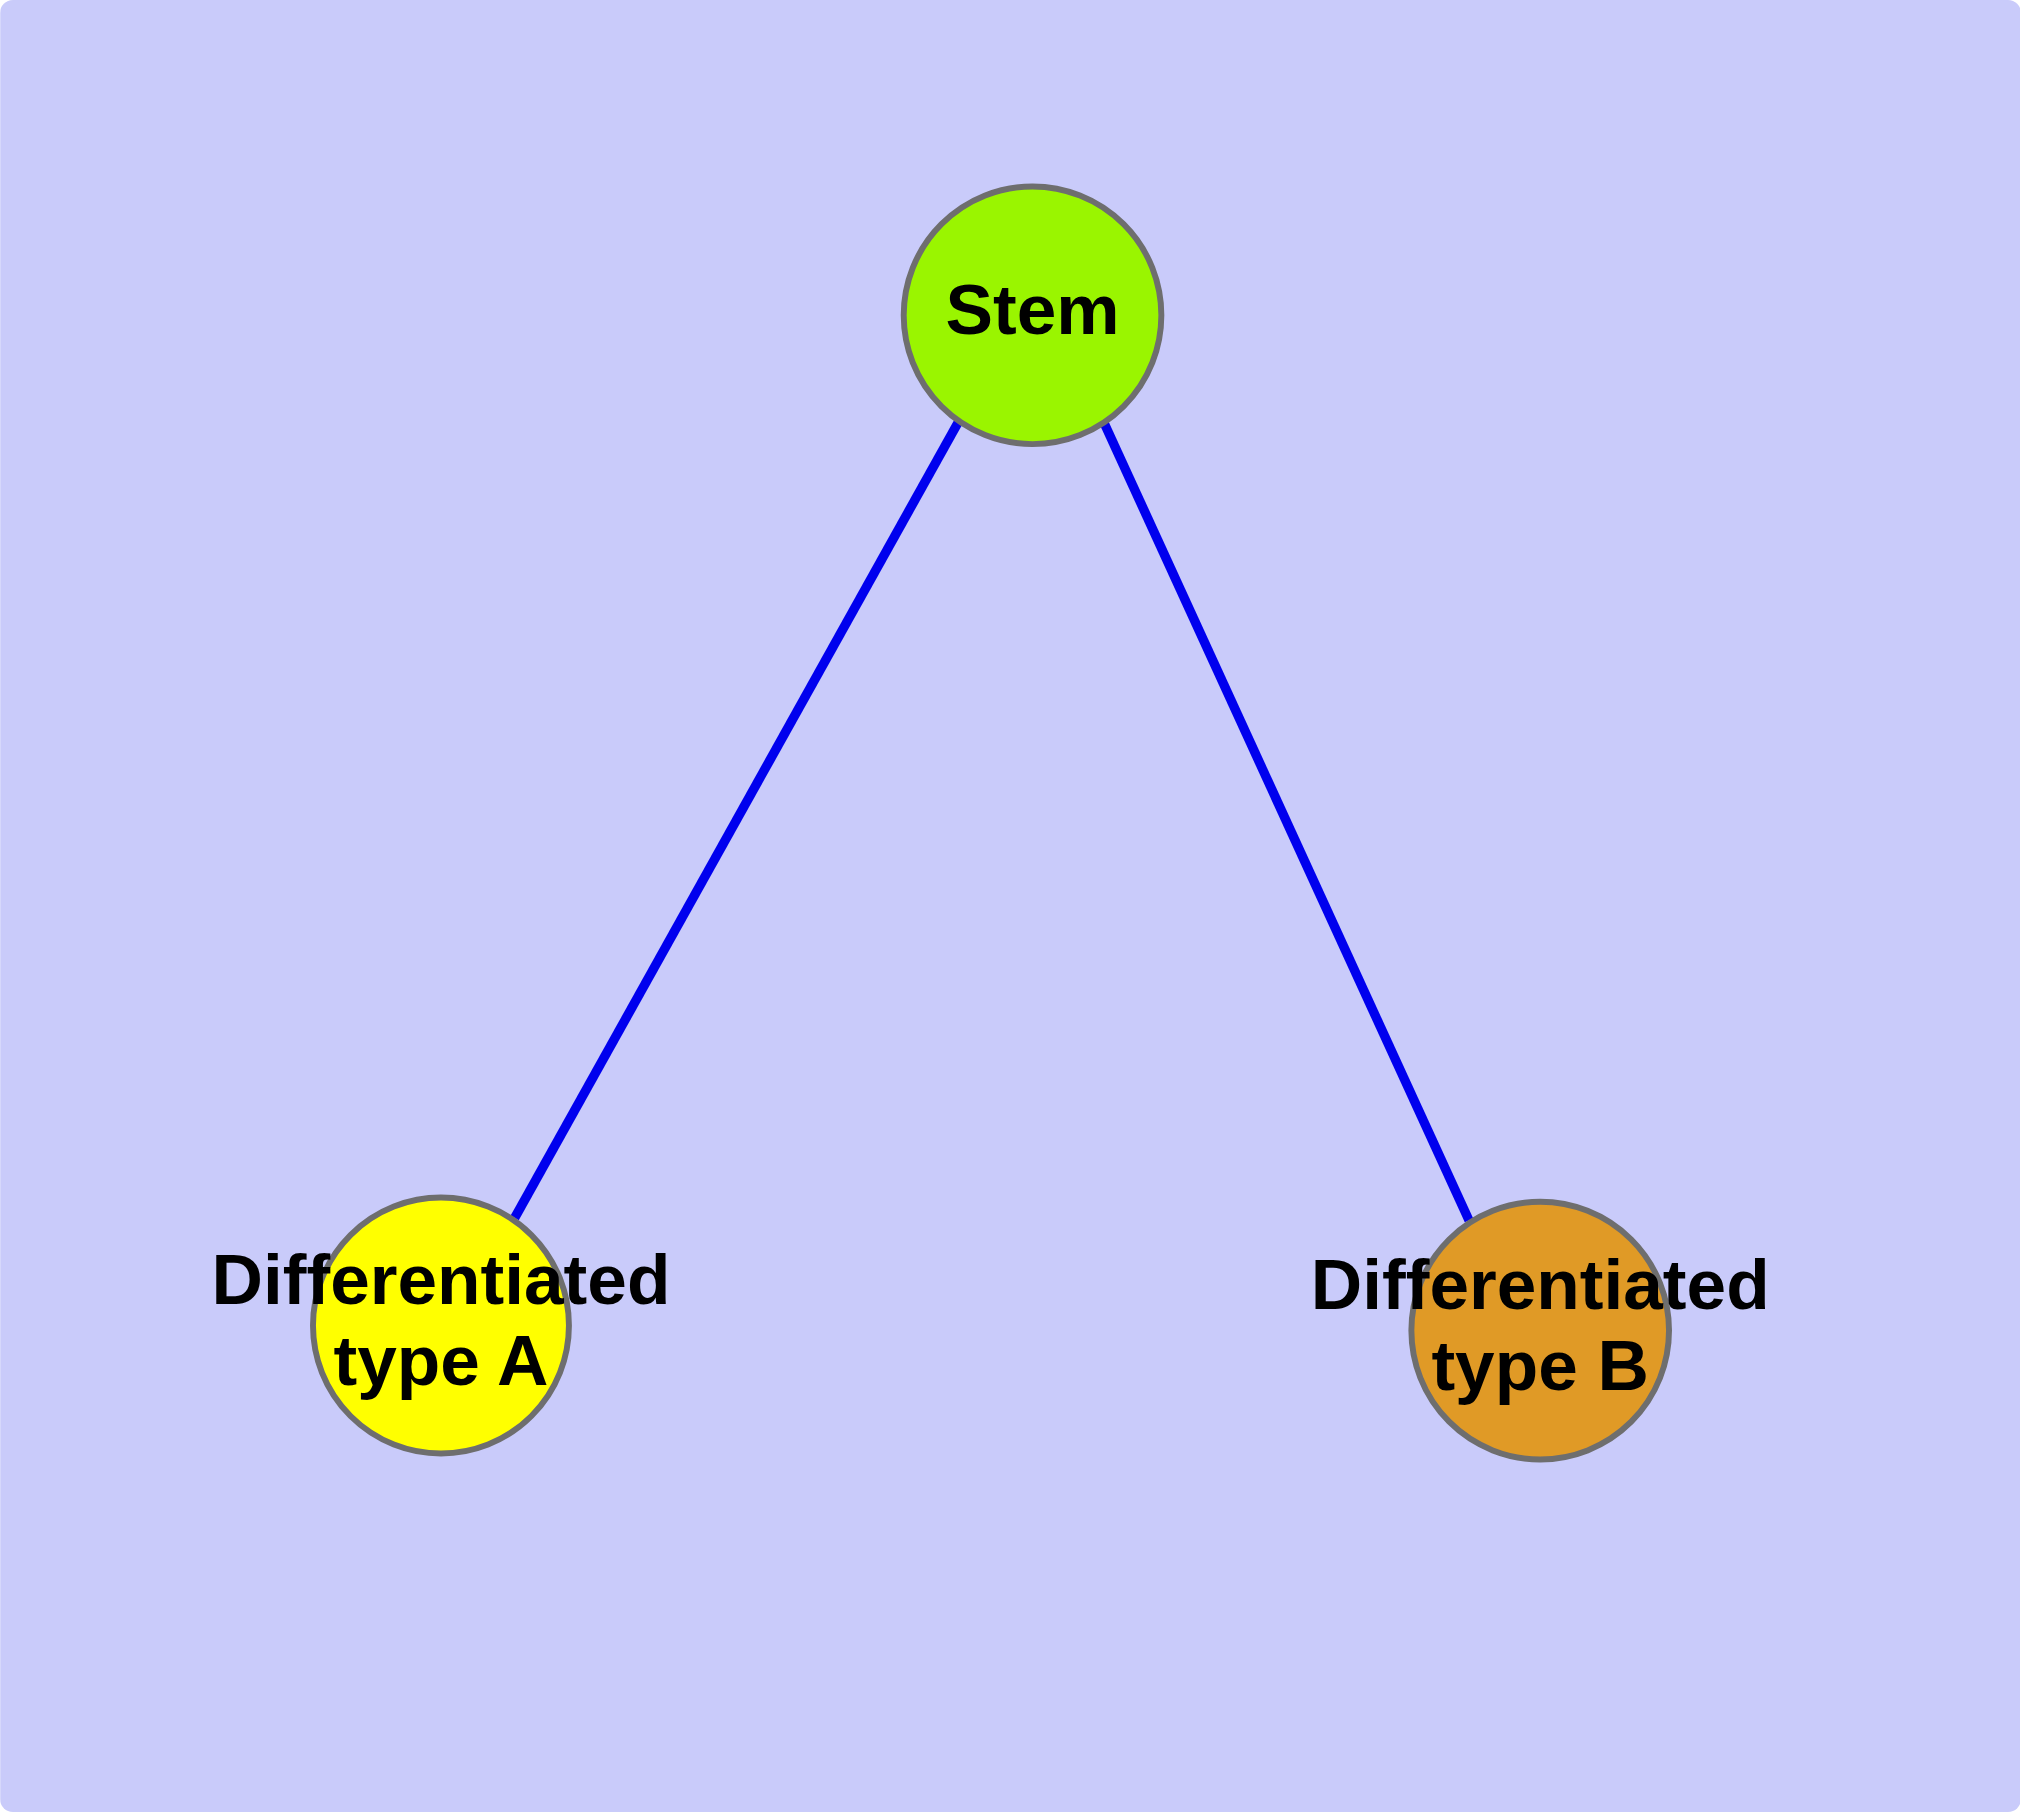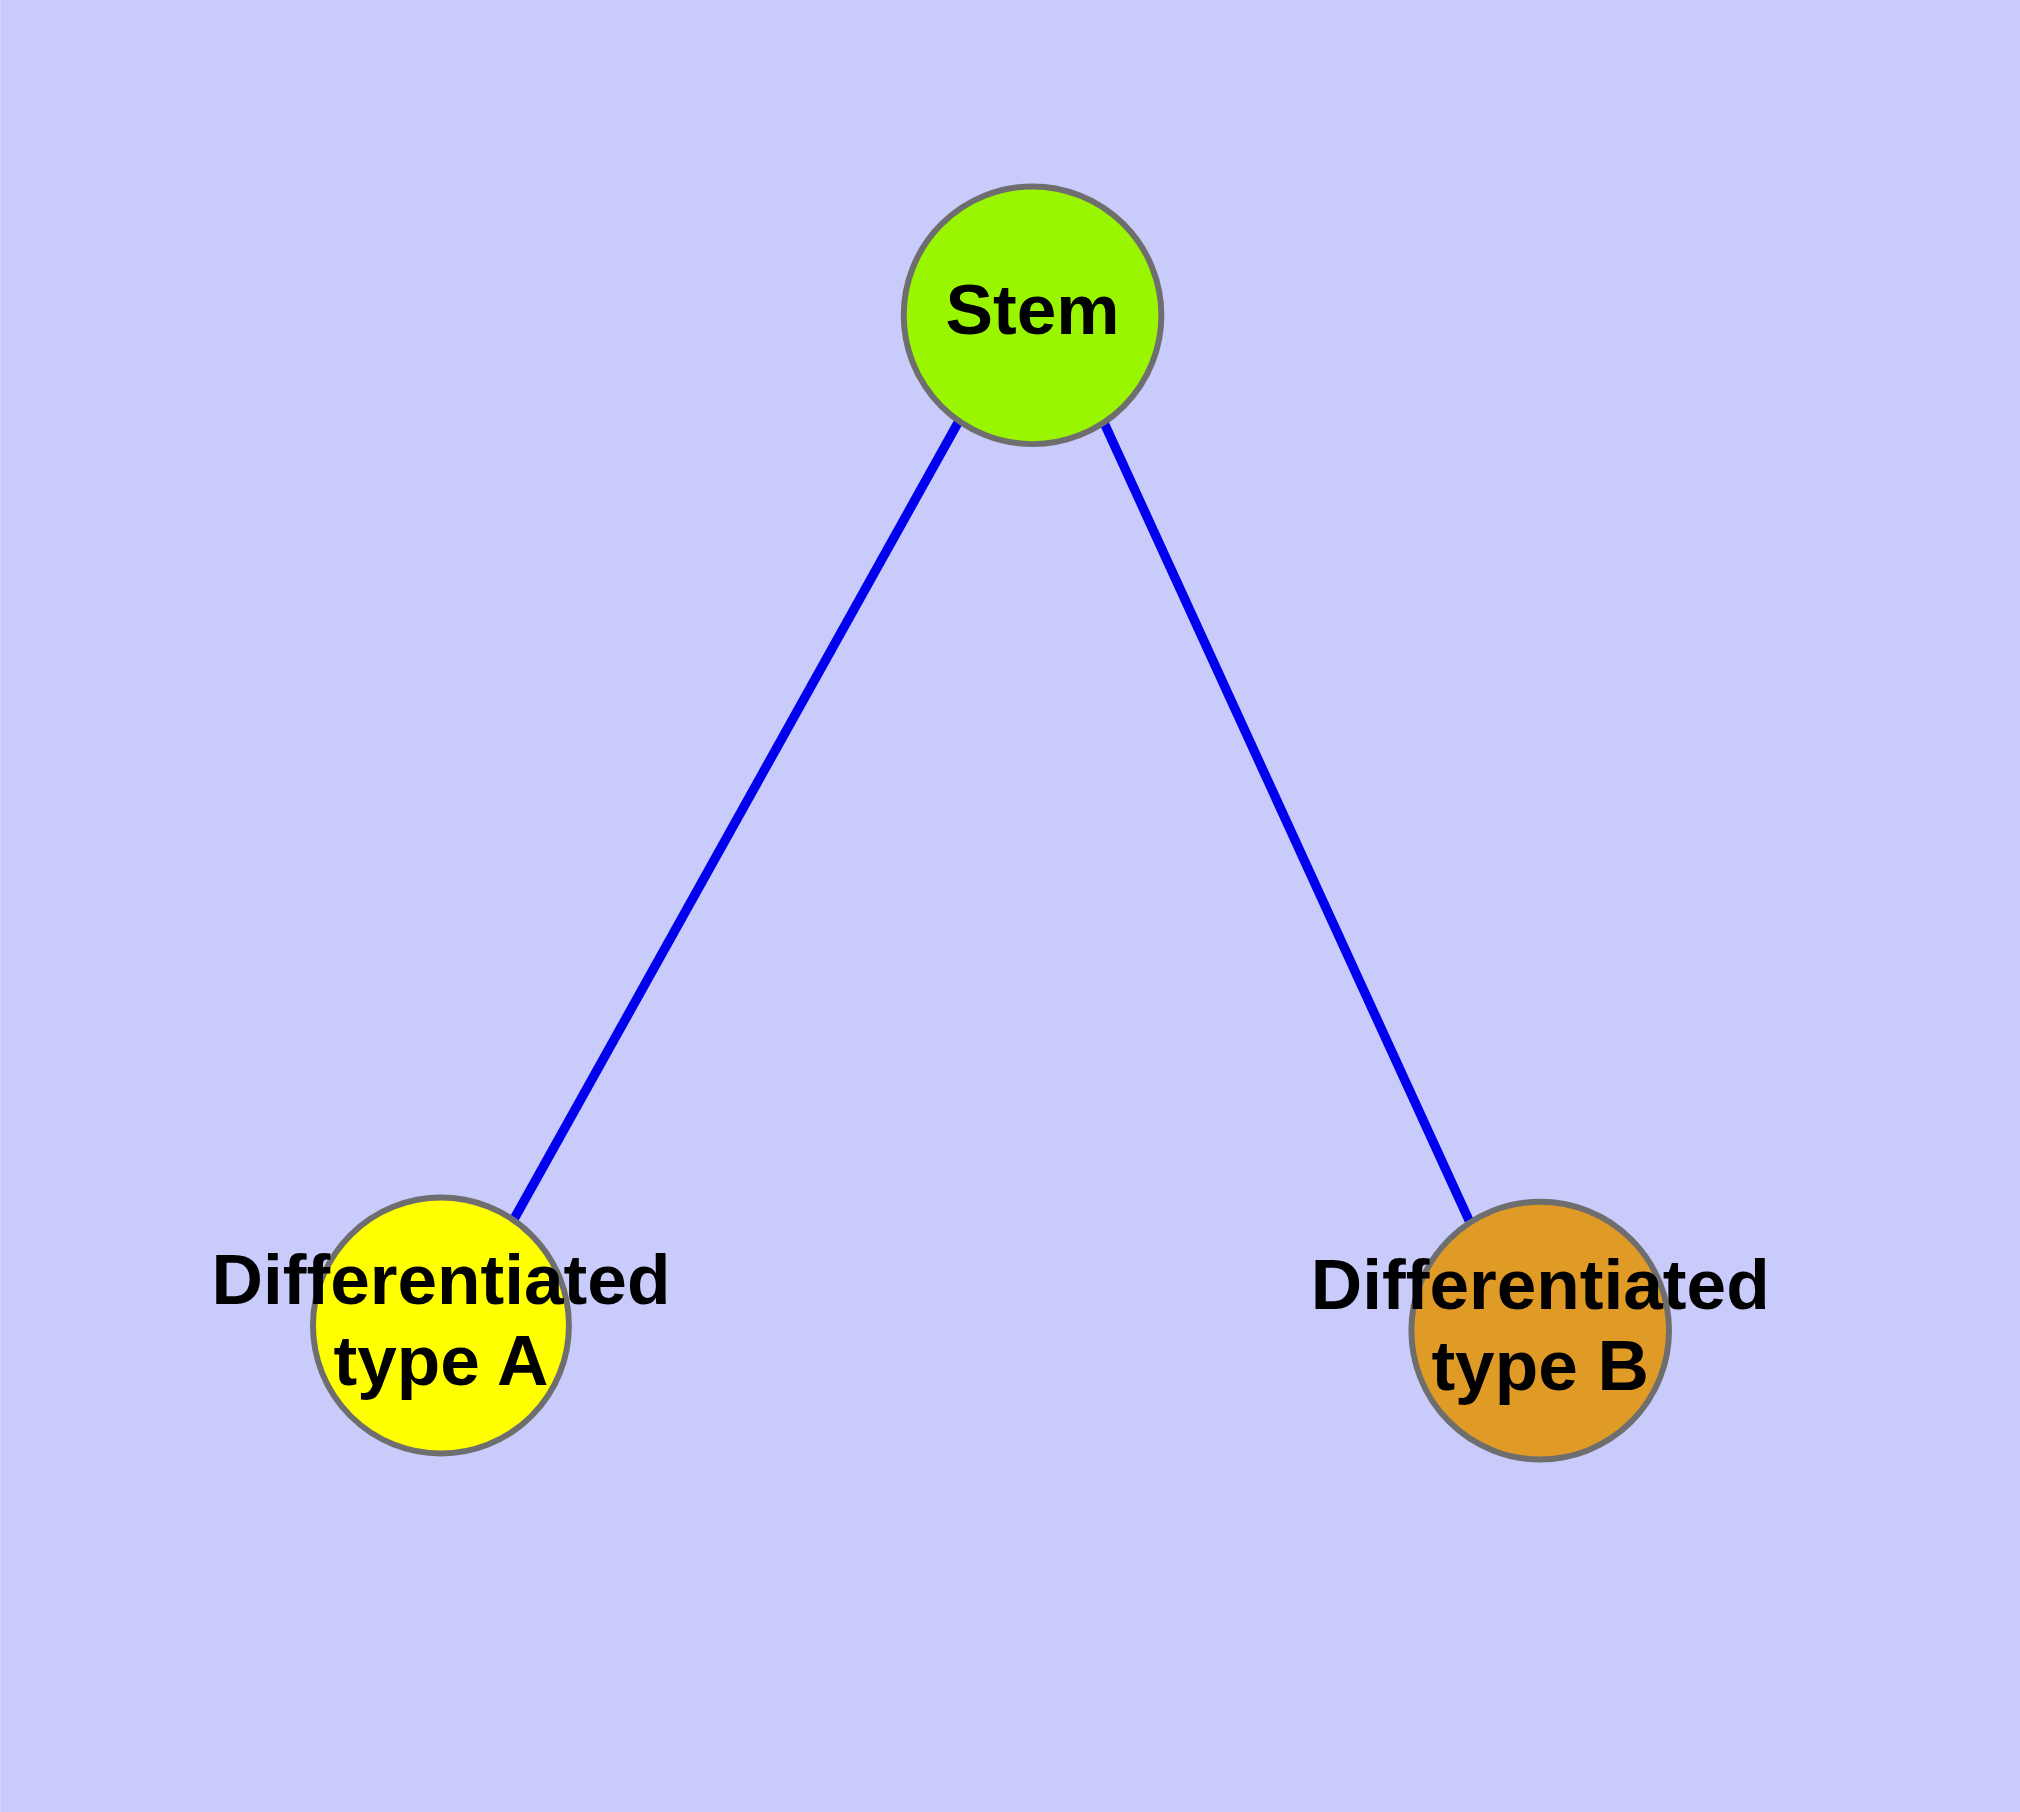"Stem" #canvas { border-radius: none -> 13px }
